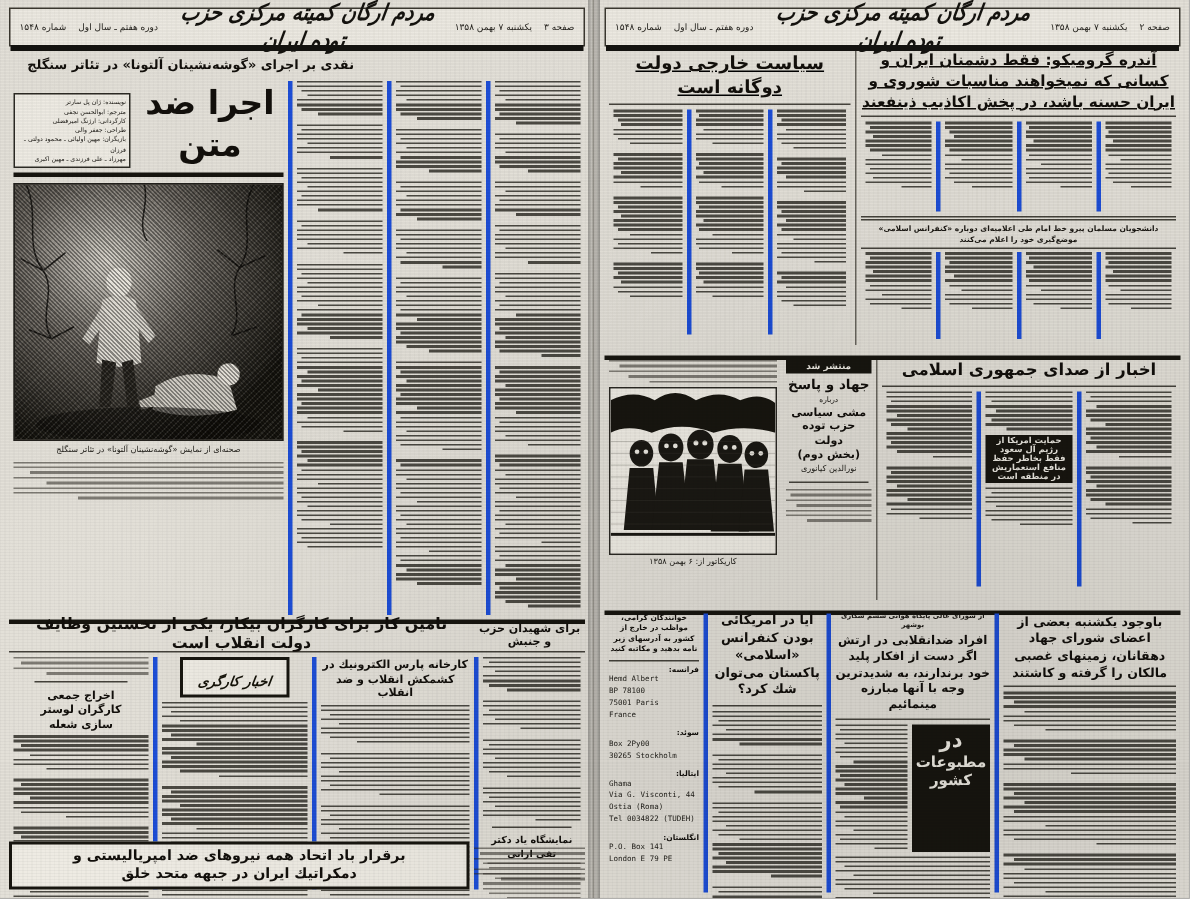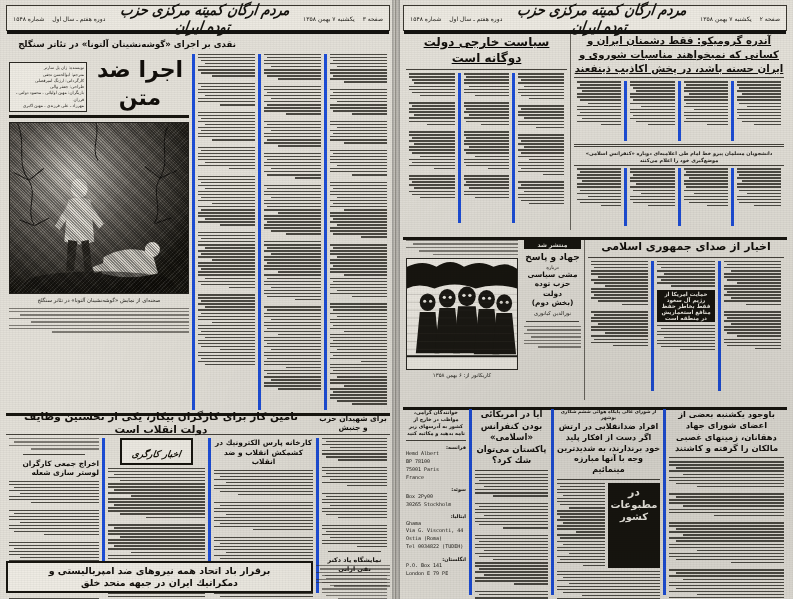"اخراج جمعی کارگران لوستر سازی" div.hl { margin: 3px 0 -> 3px 16px; text-align: right -> none }
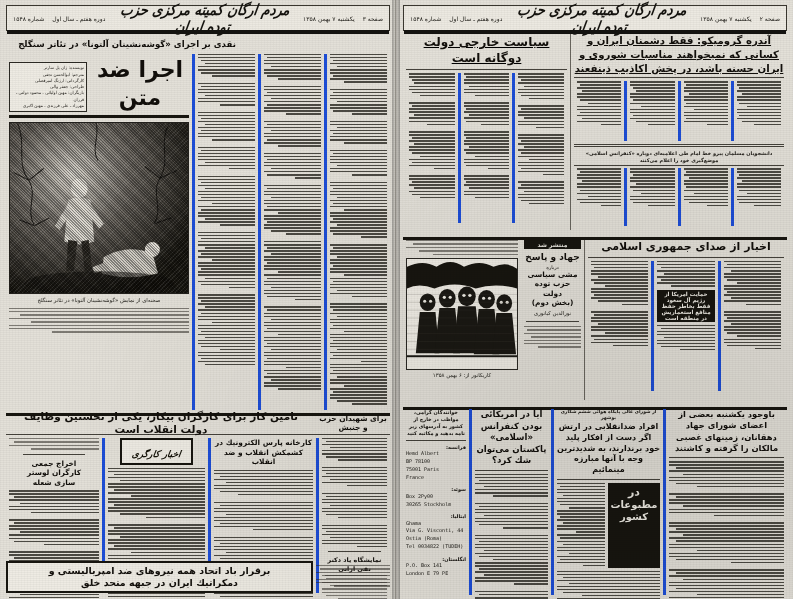"در" div.big { font-size: 11px -> 14px }
